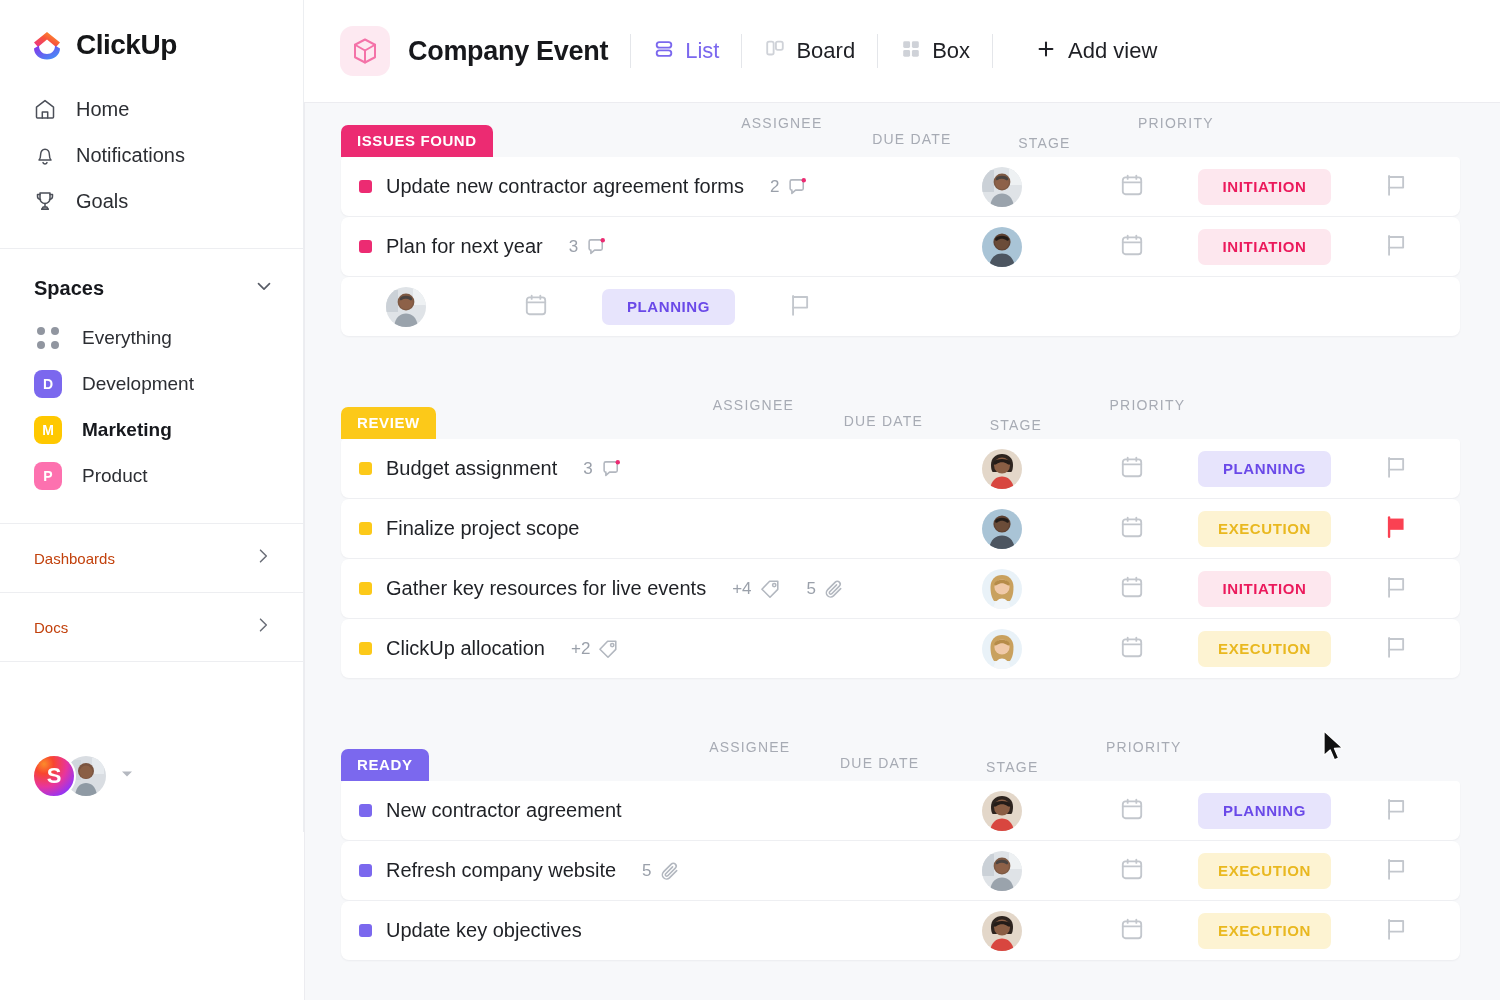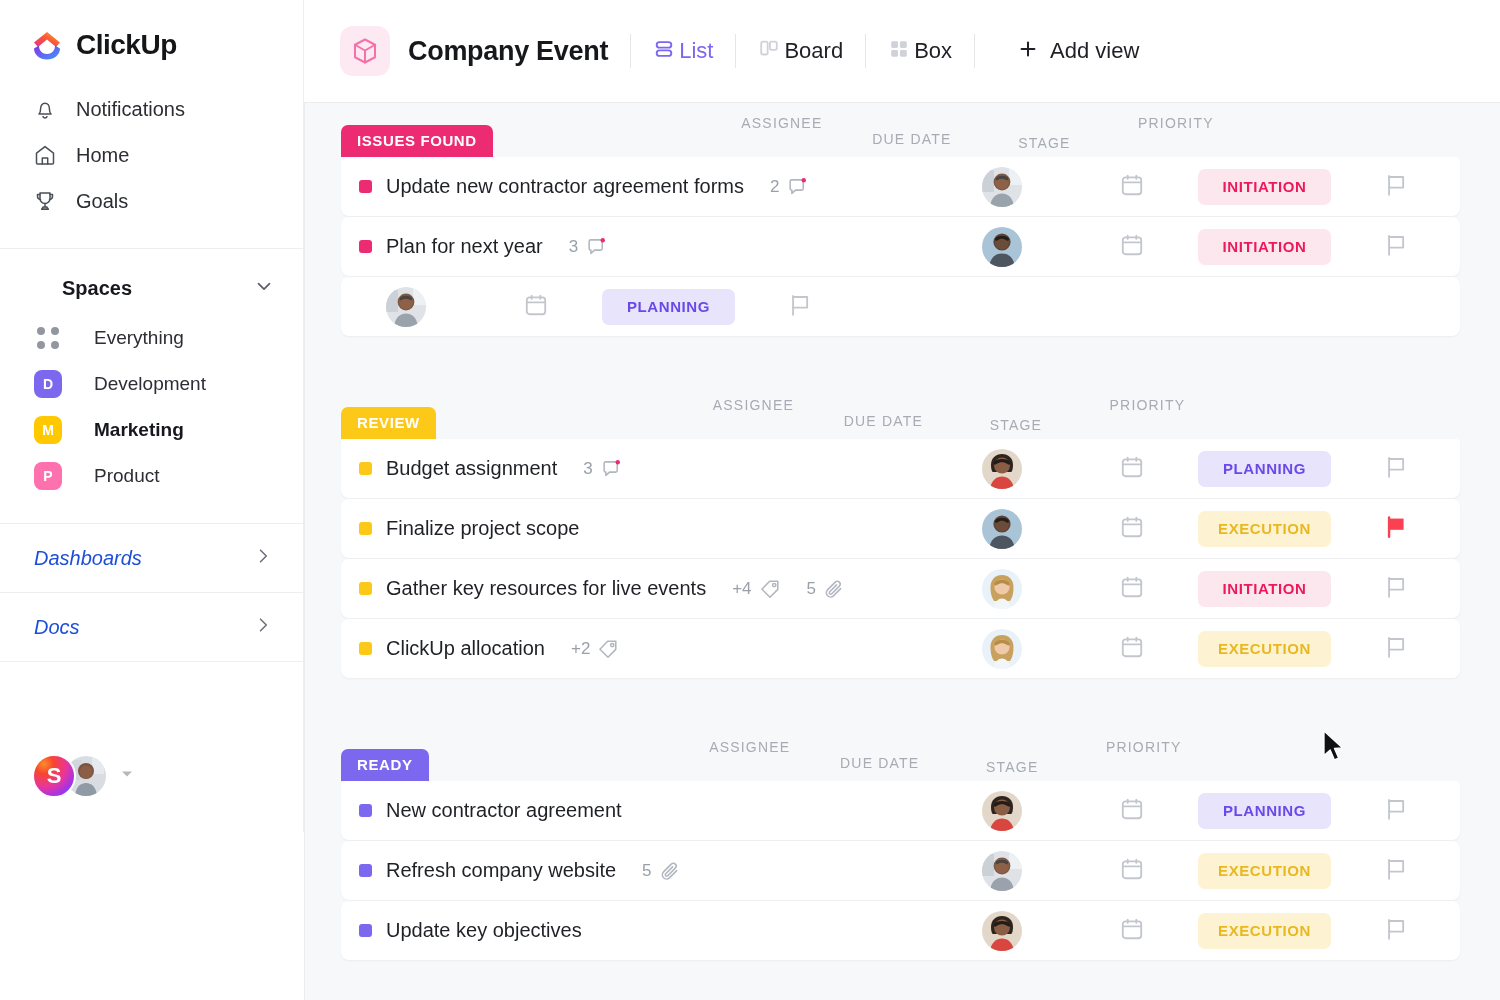"List" .view-tab { gap: 4px -> 10px }
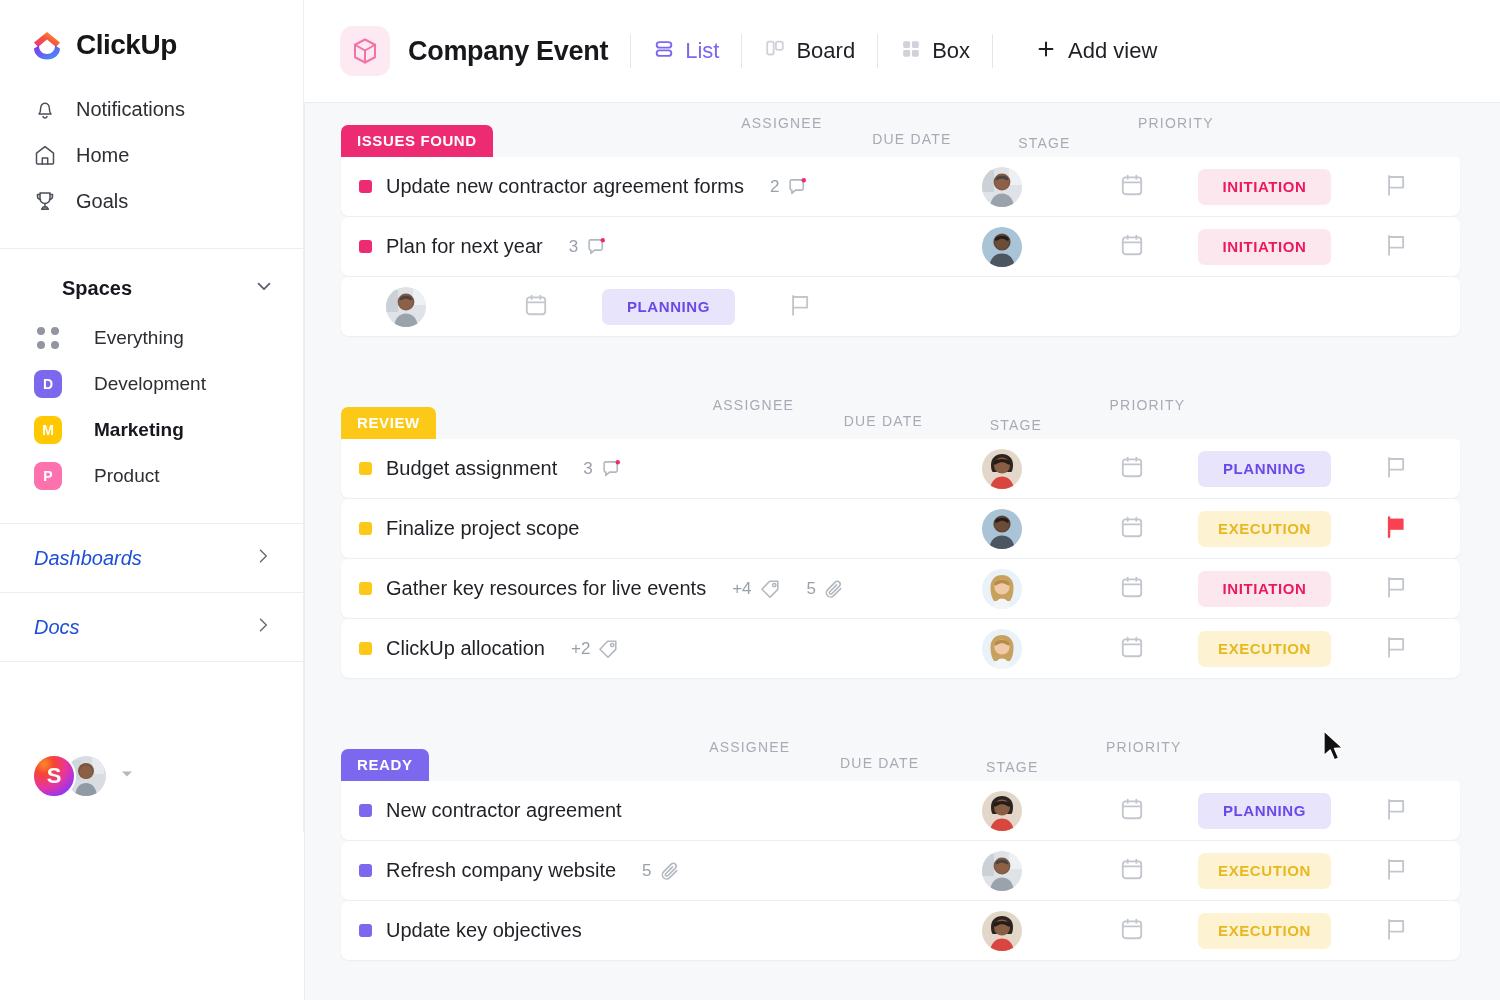"Notifications" div.nav-item { order: before "Home" -> after "Home" }
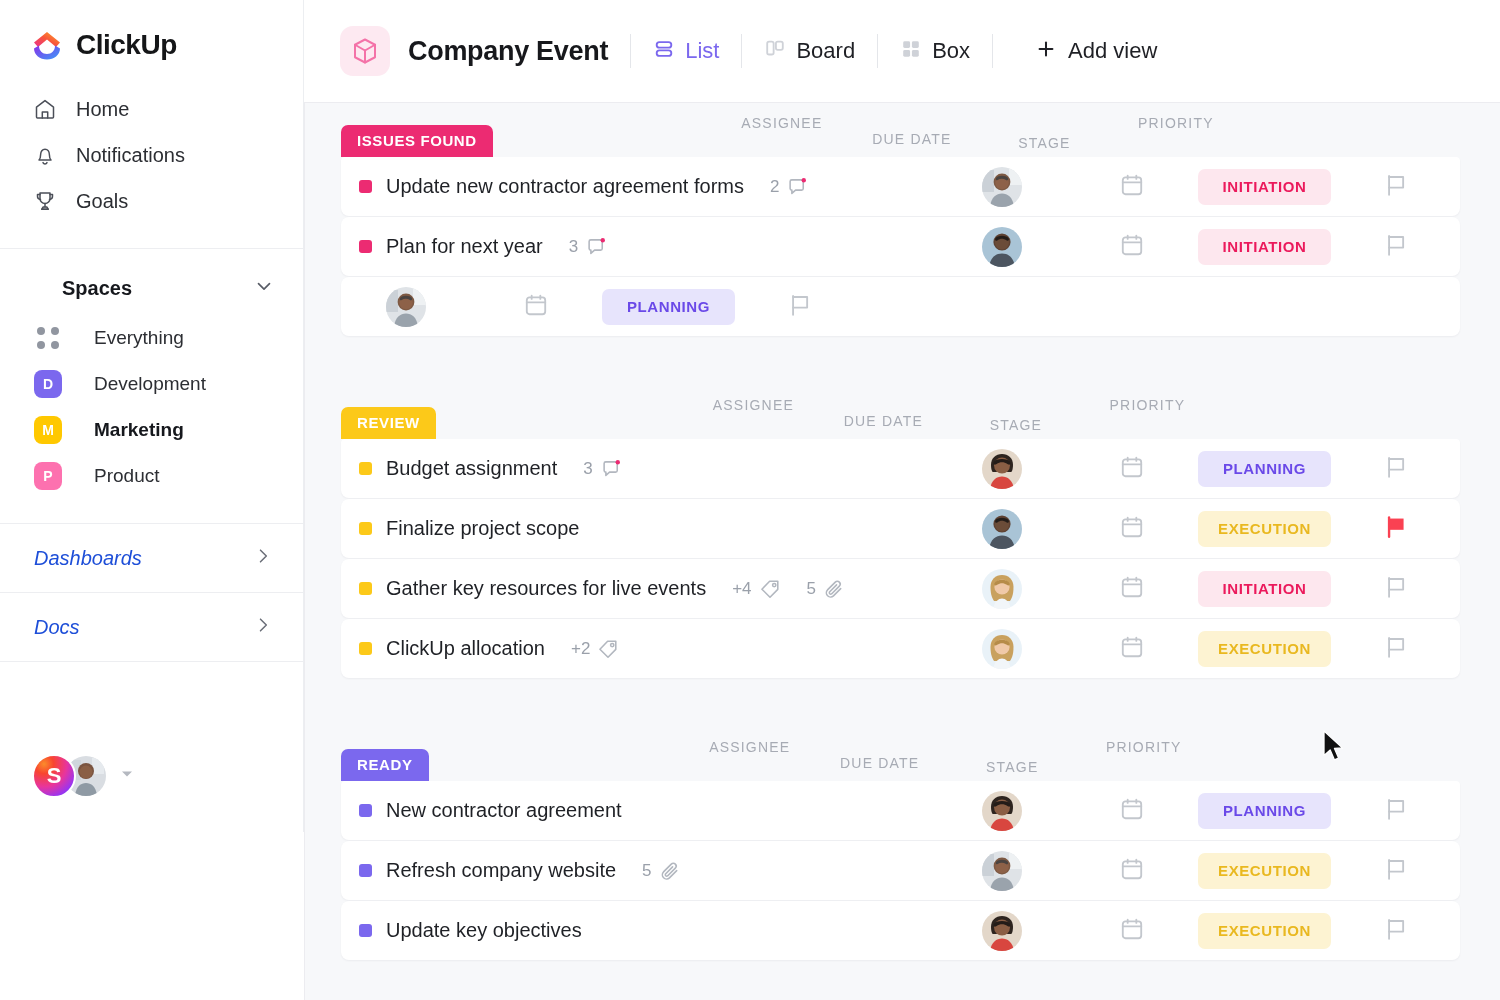"Spaces" .spaces-title { margin-left: 28px -> none }
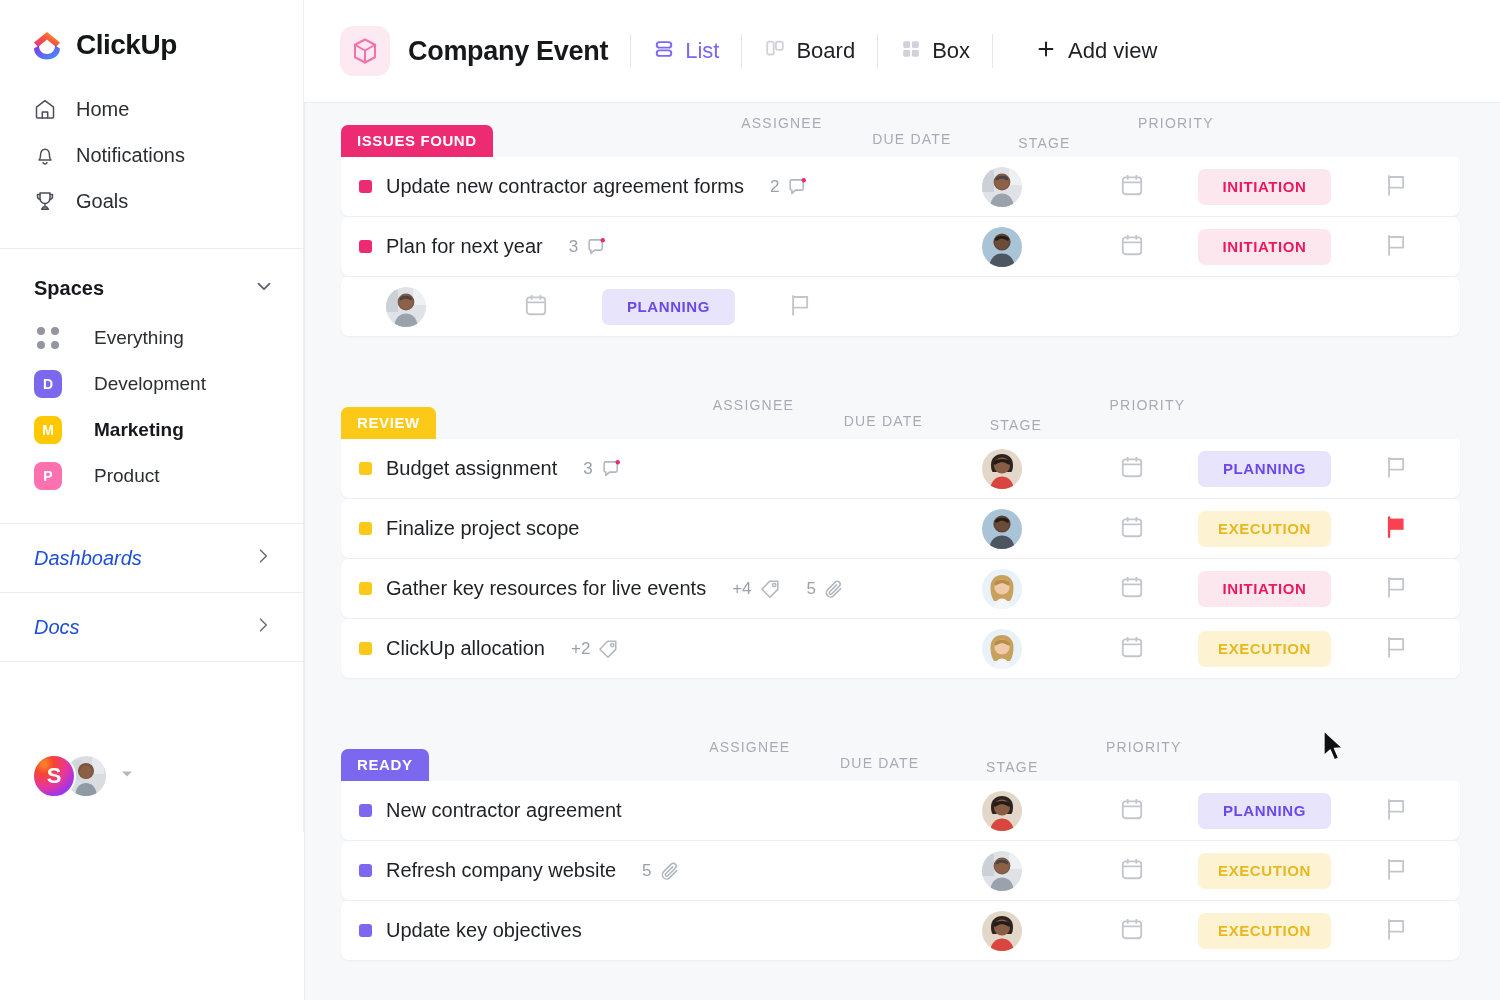"Everything" .space-item { gap: 32px -> 20px }
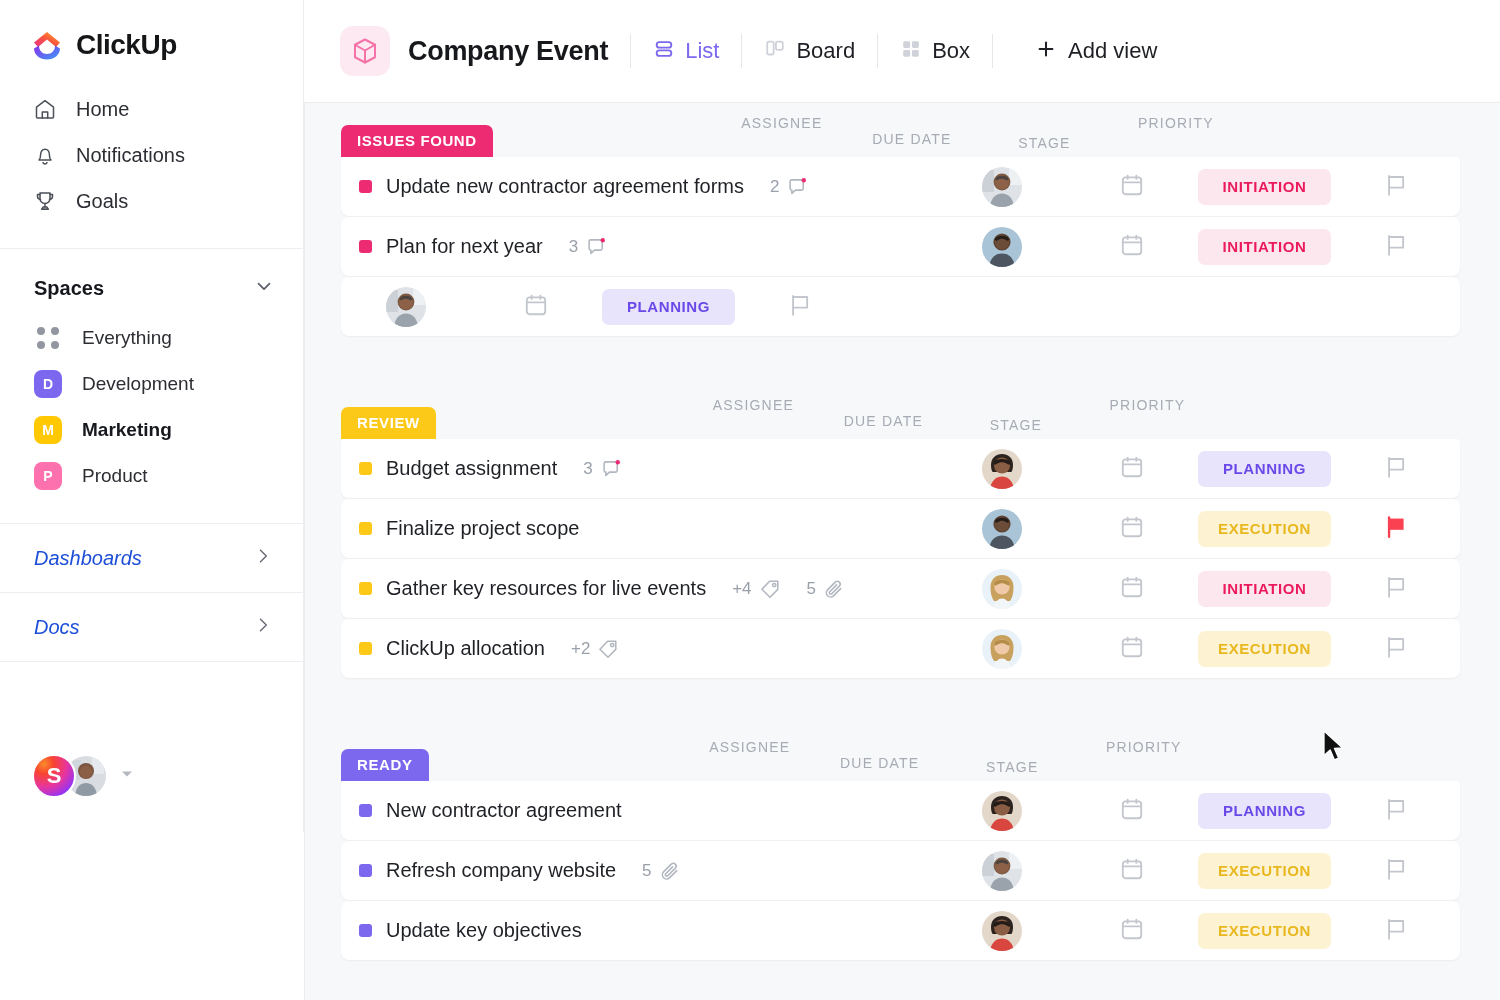"Dashboards" .list-row-label { color: #1d4ed8 -> #c2410c; font-size: 20px -> 15px; font-style: italic -> none }
